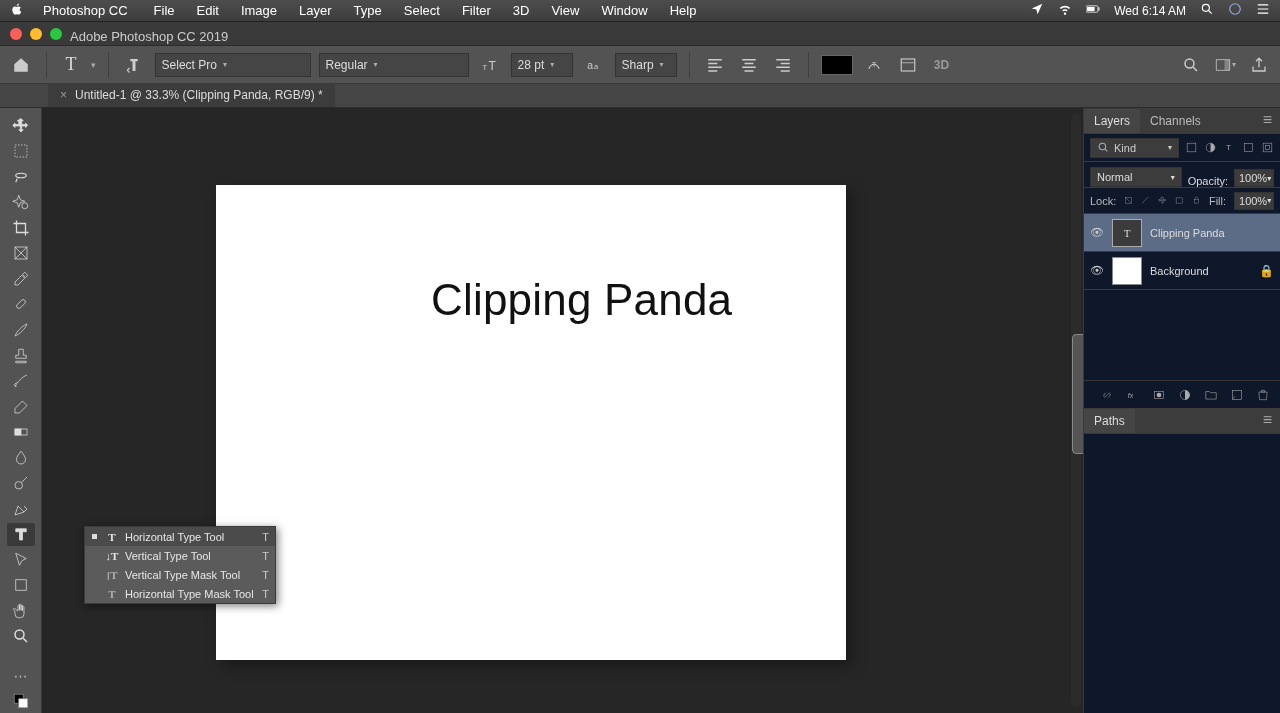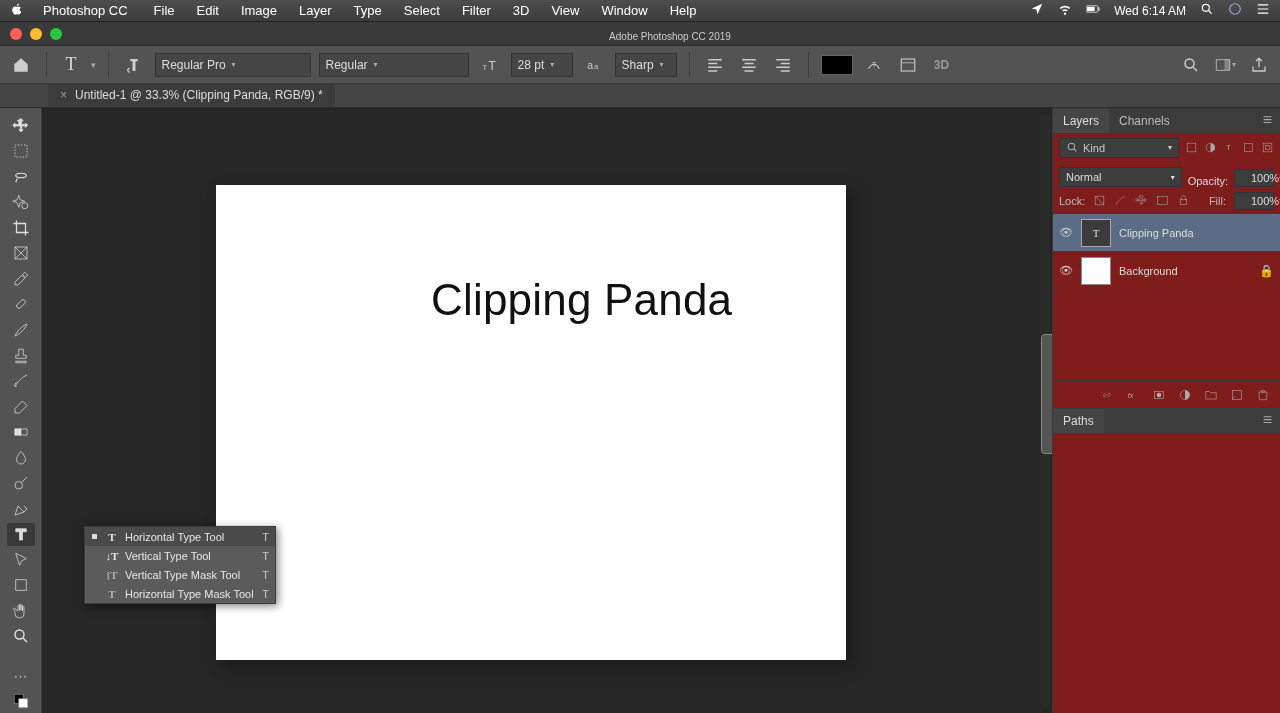"Adobe Photoshop CC 2019" .titlebar .title { font-size: 10px -> 13px; text-align: center -> none }
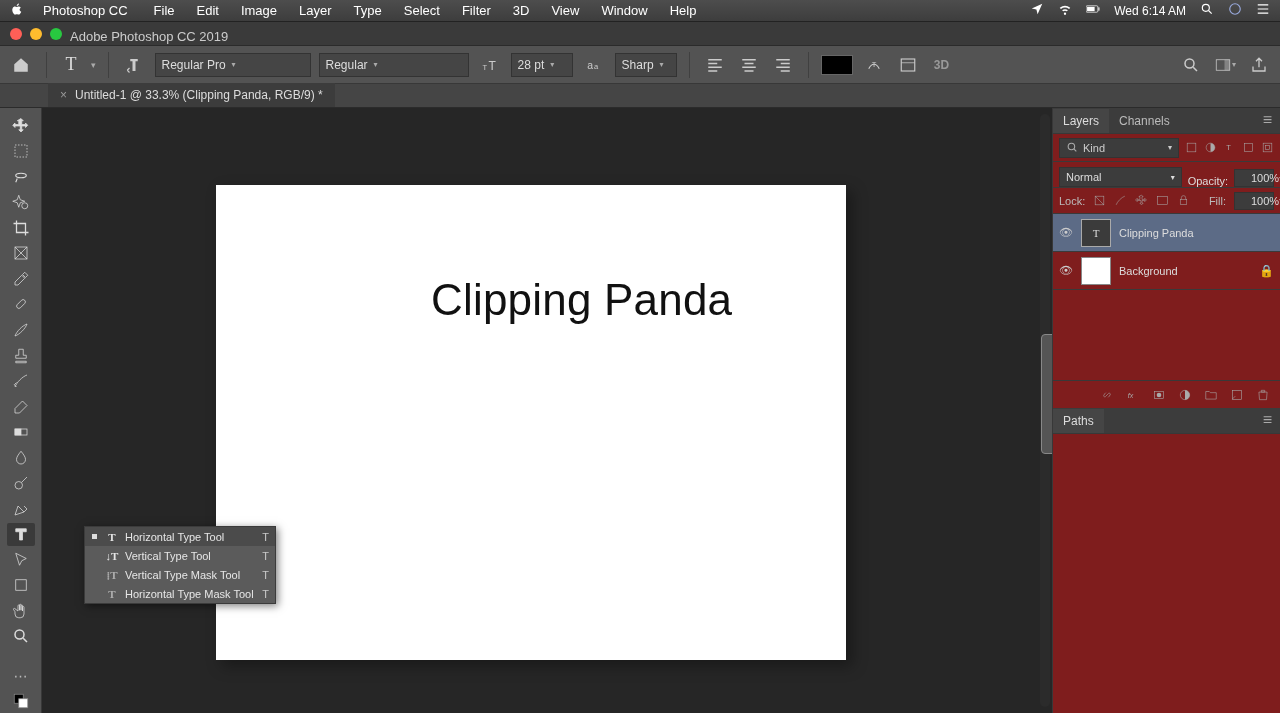"Regular Pro" span { text: Regular -> Select }
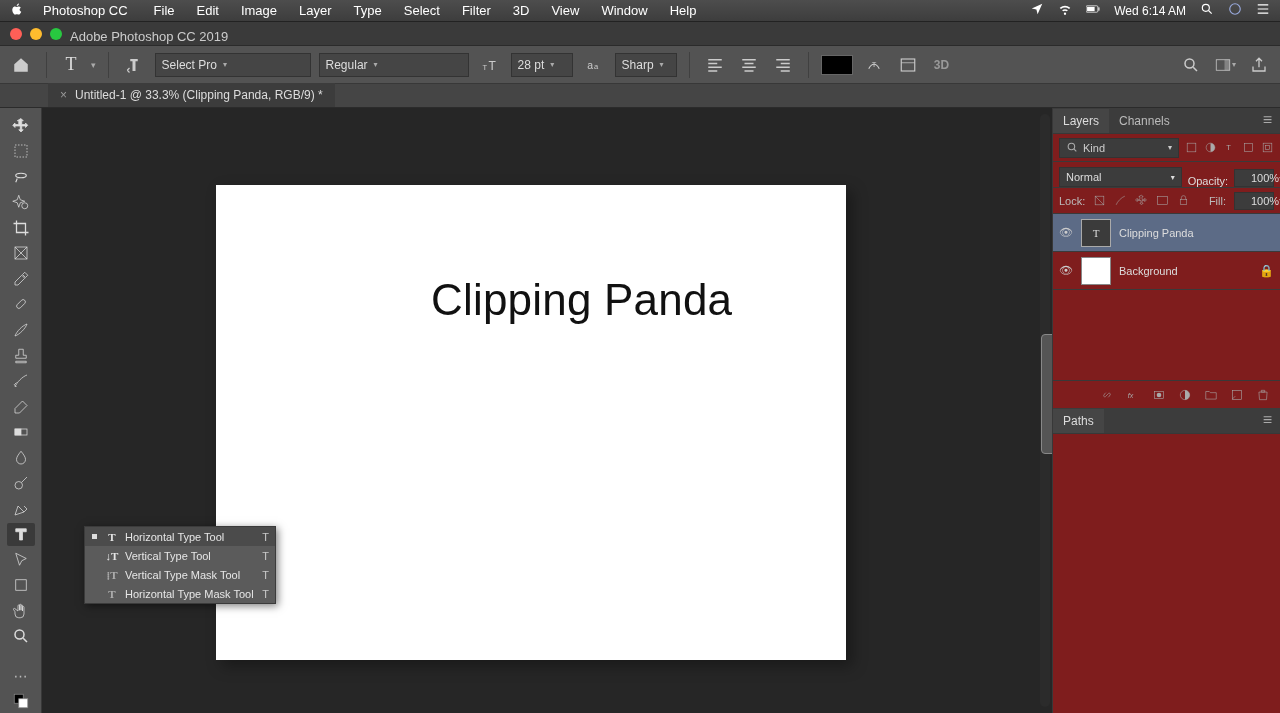"Layers" .rightcol { background: #7f1d1d -> #0f172a; width: 228px -> 197px }
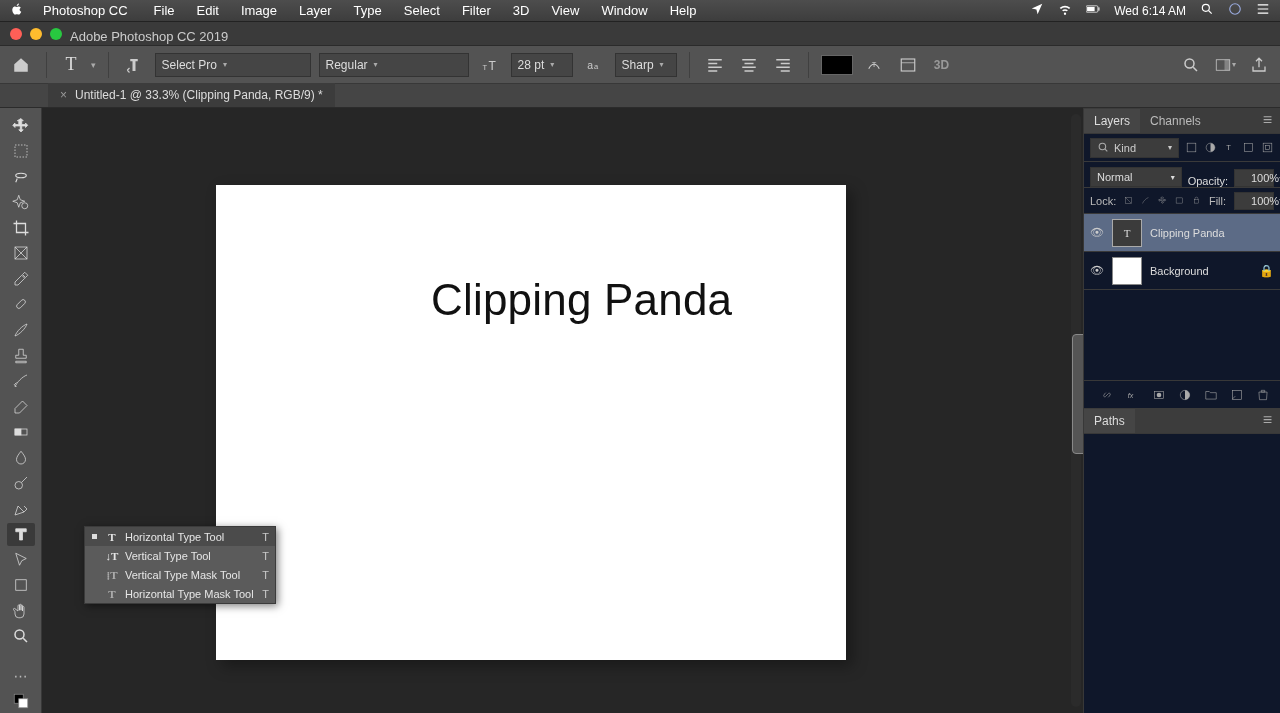"100%" .pct { padding: 0 16px -> 0 4px }
